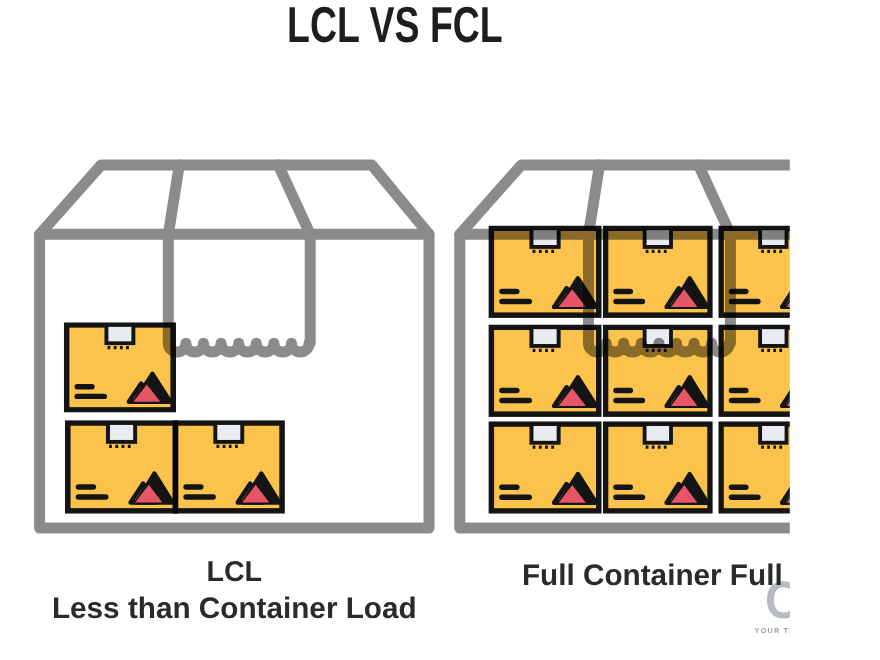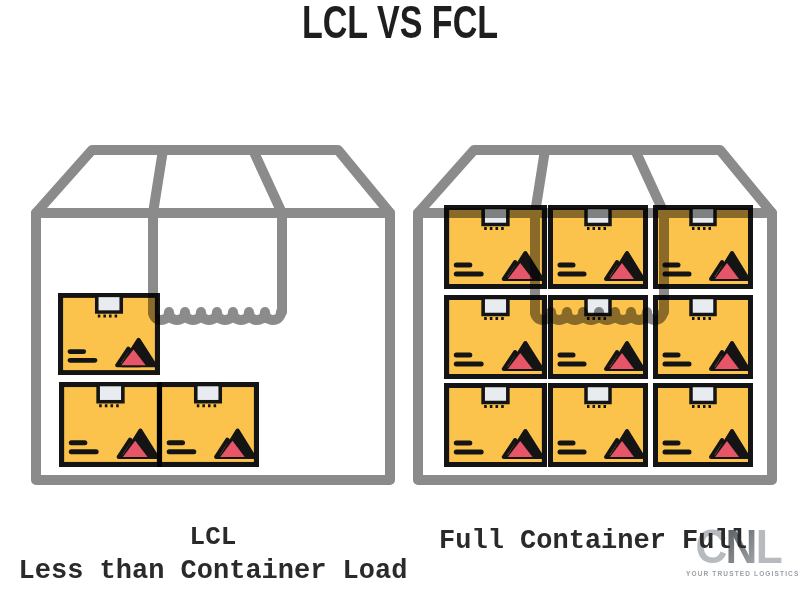"LCL VS FCL" .page { width: 800px -> 718px }
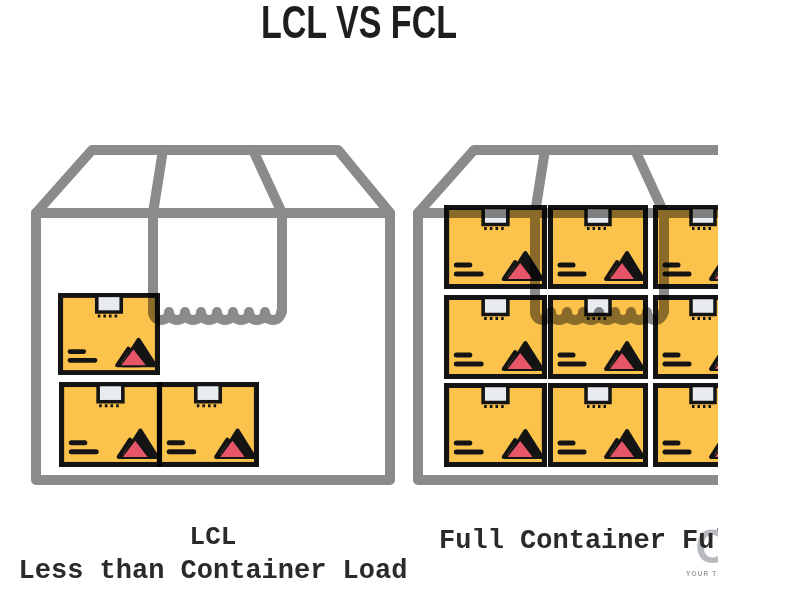"LCL" .caption { font-family: Liberation Mono, monospace -> Liberation Sans, sans-serif; top: 522px -> 504px }
